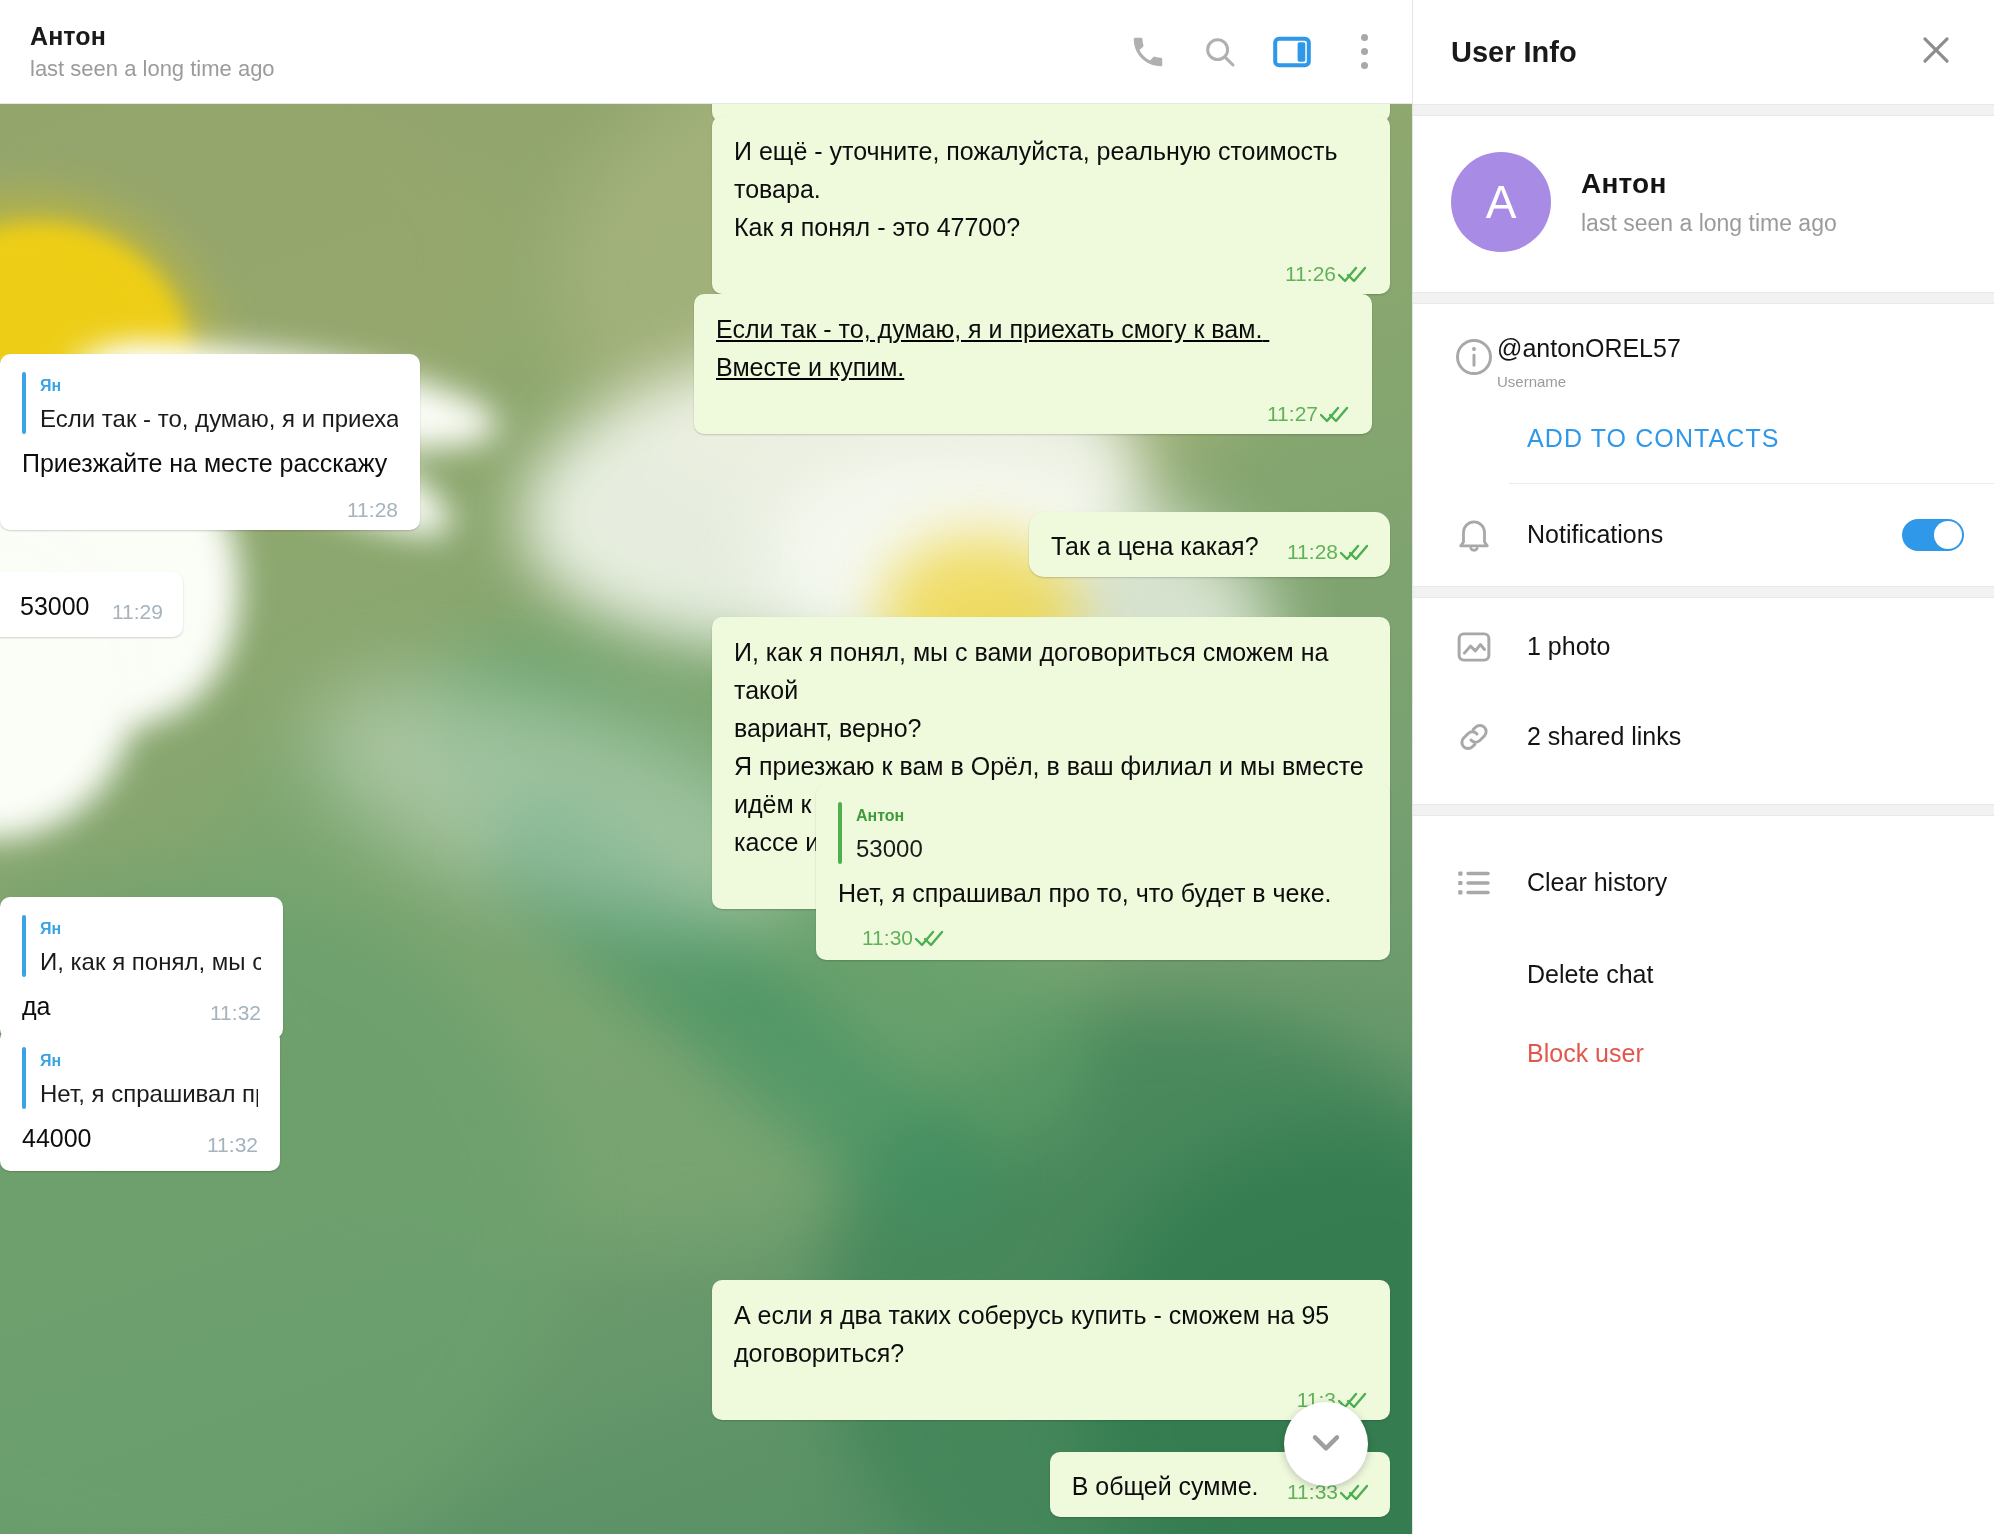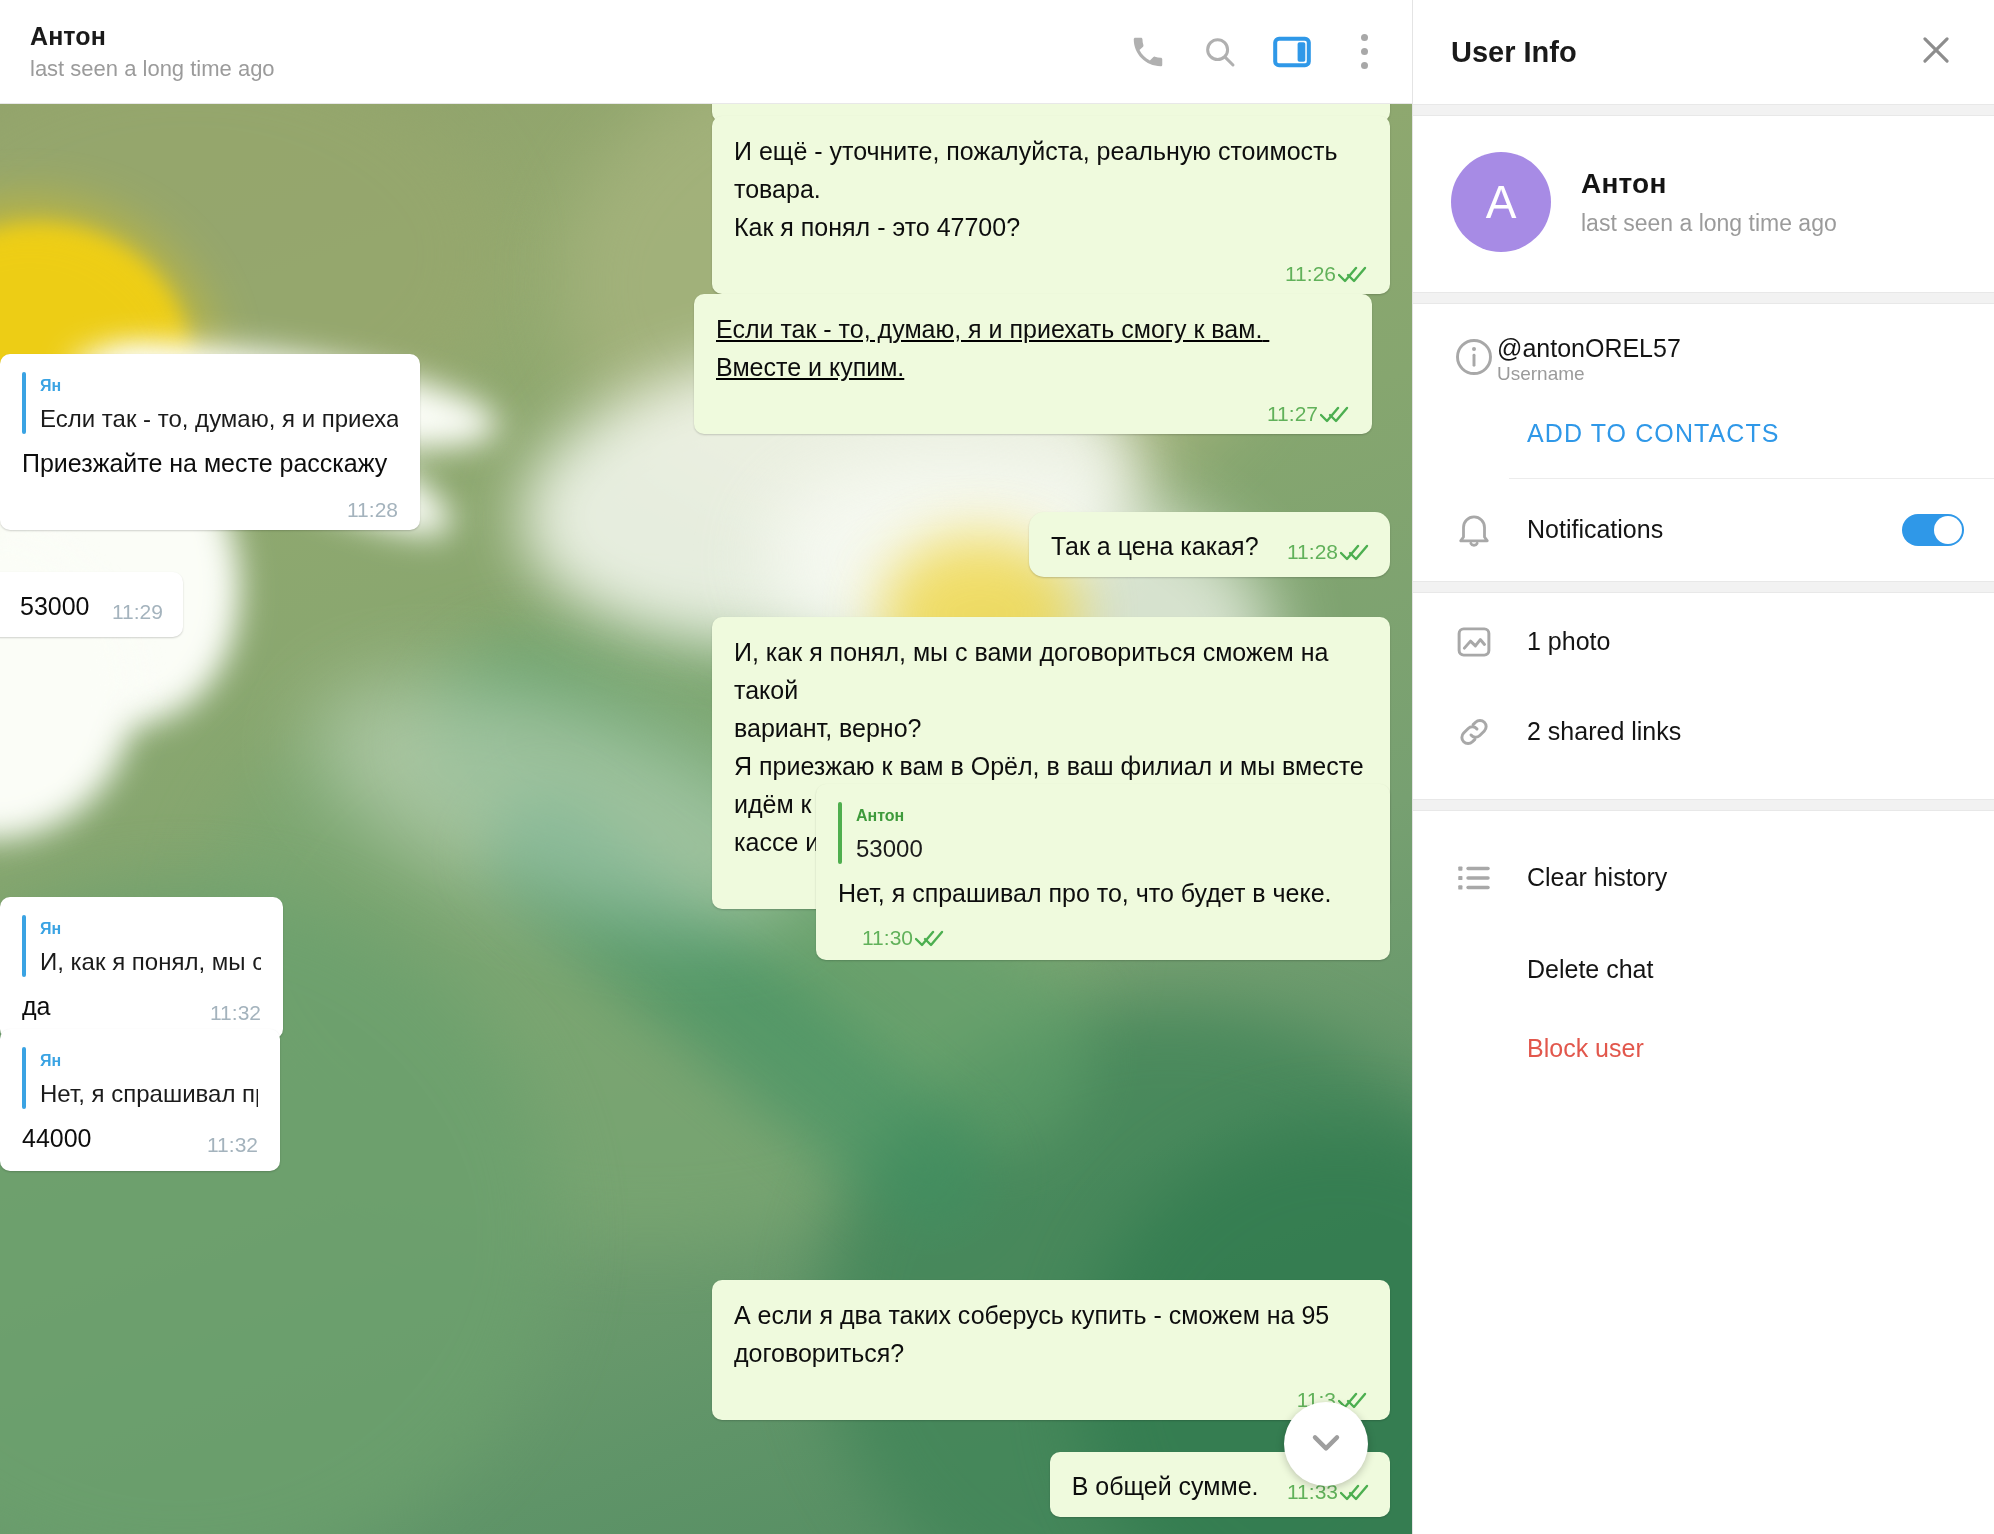"Username" .row-label { font-size: 19px -> 15px; margin-top: none -> 10px }
